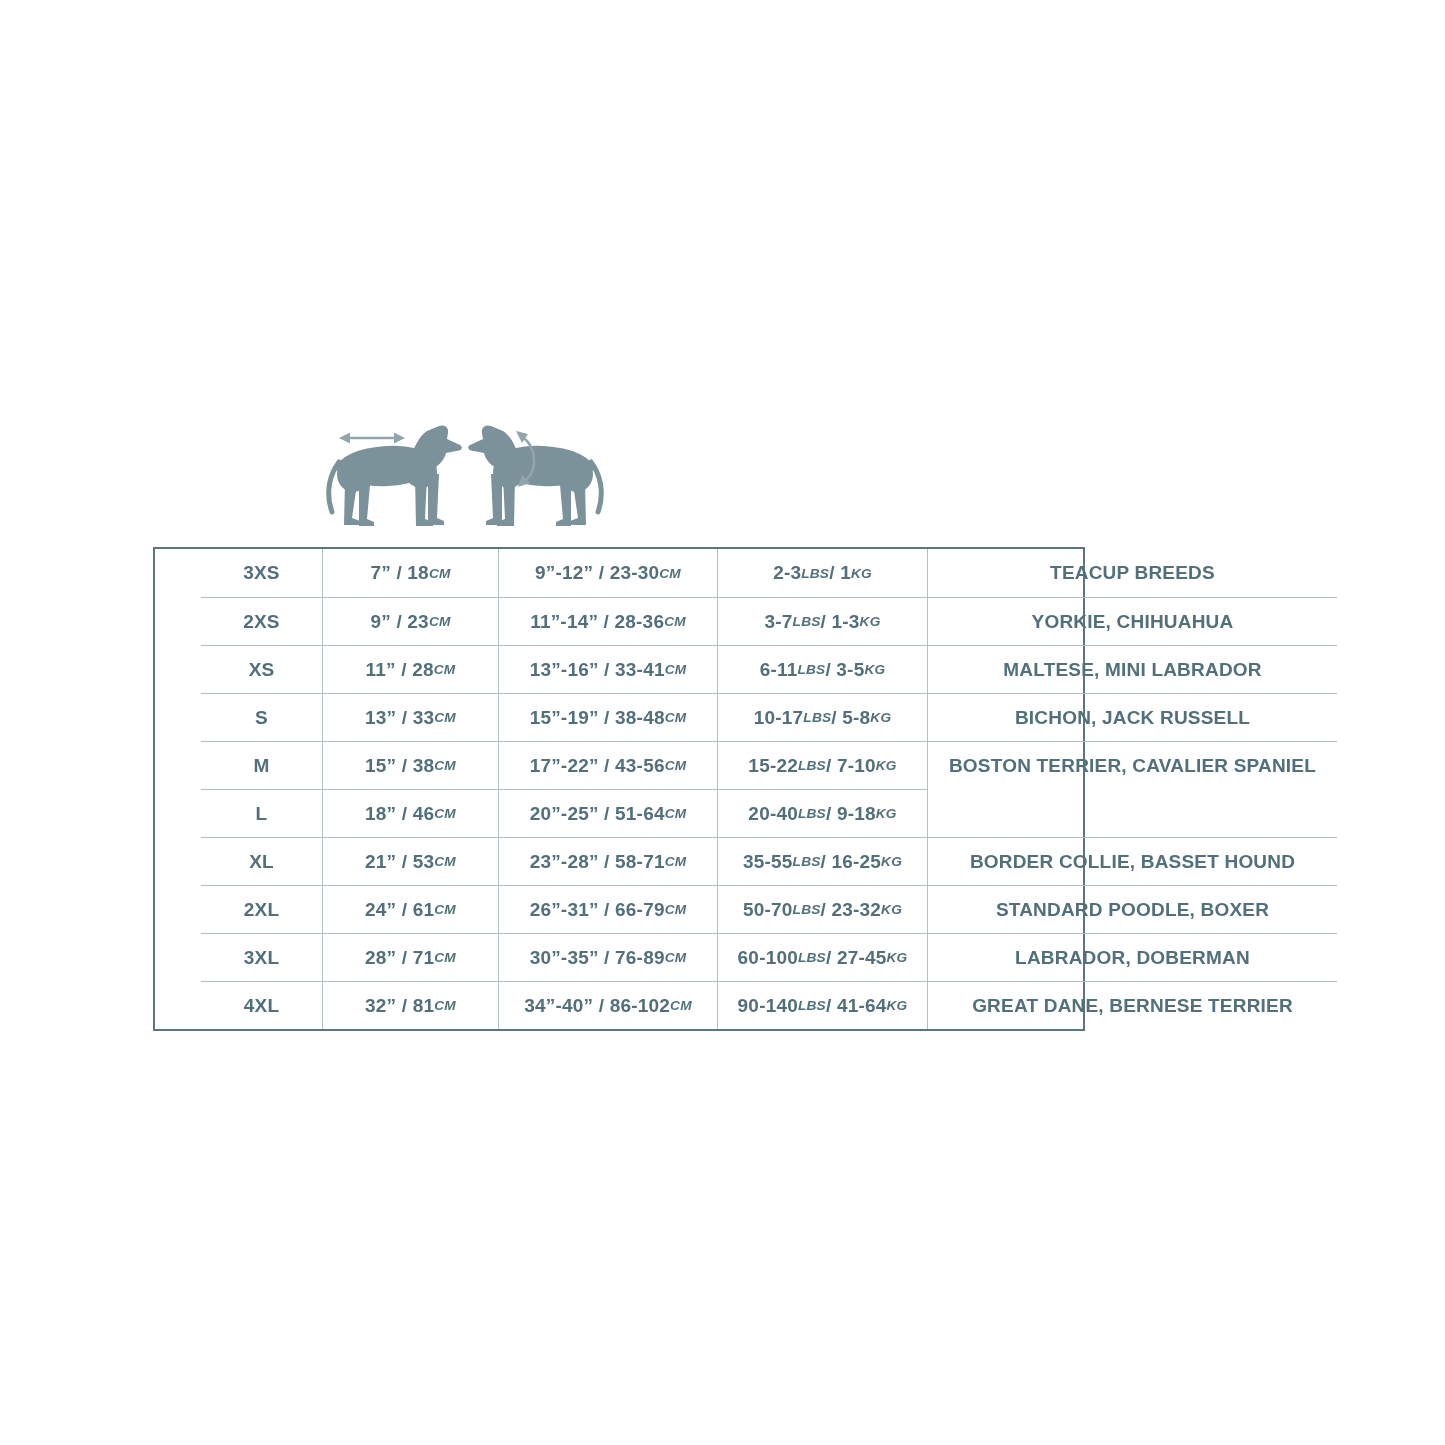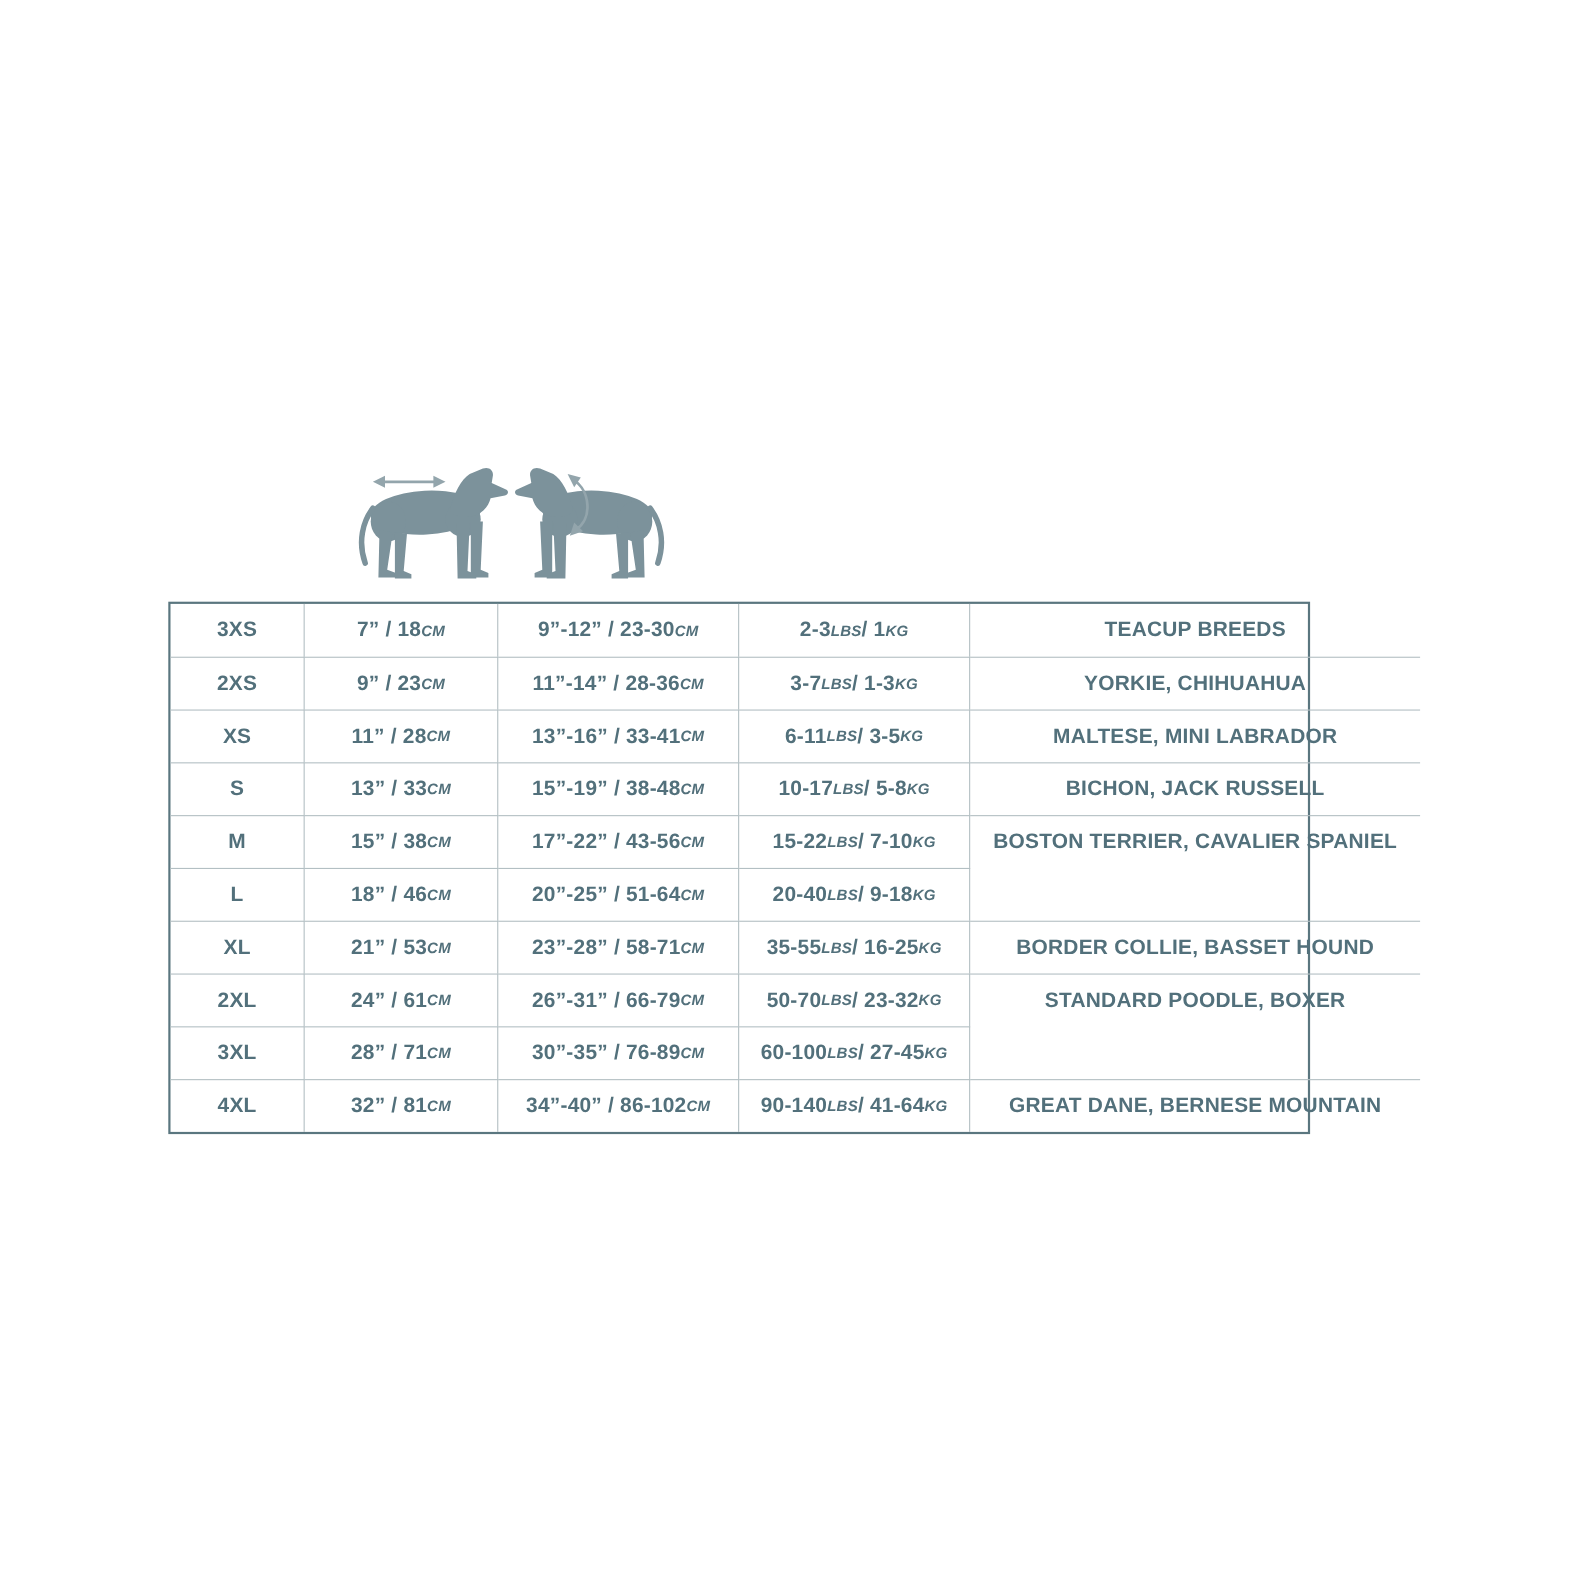"3XS" .size-table { padding-left: none -> 46px; width: 1038px -> 932px }
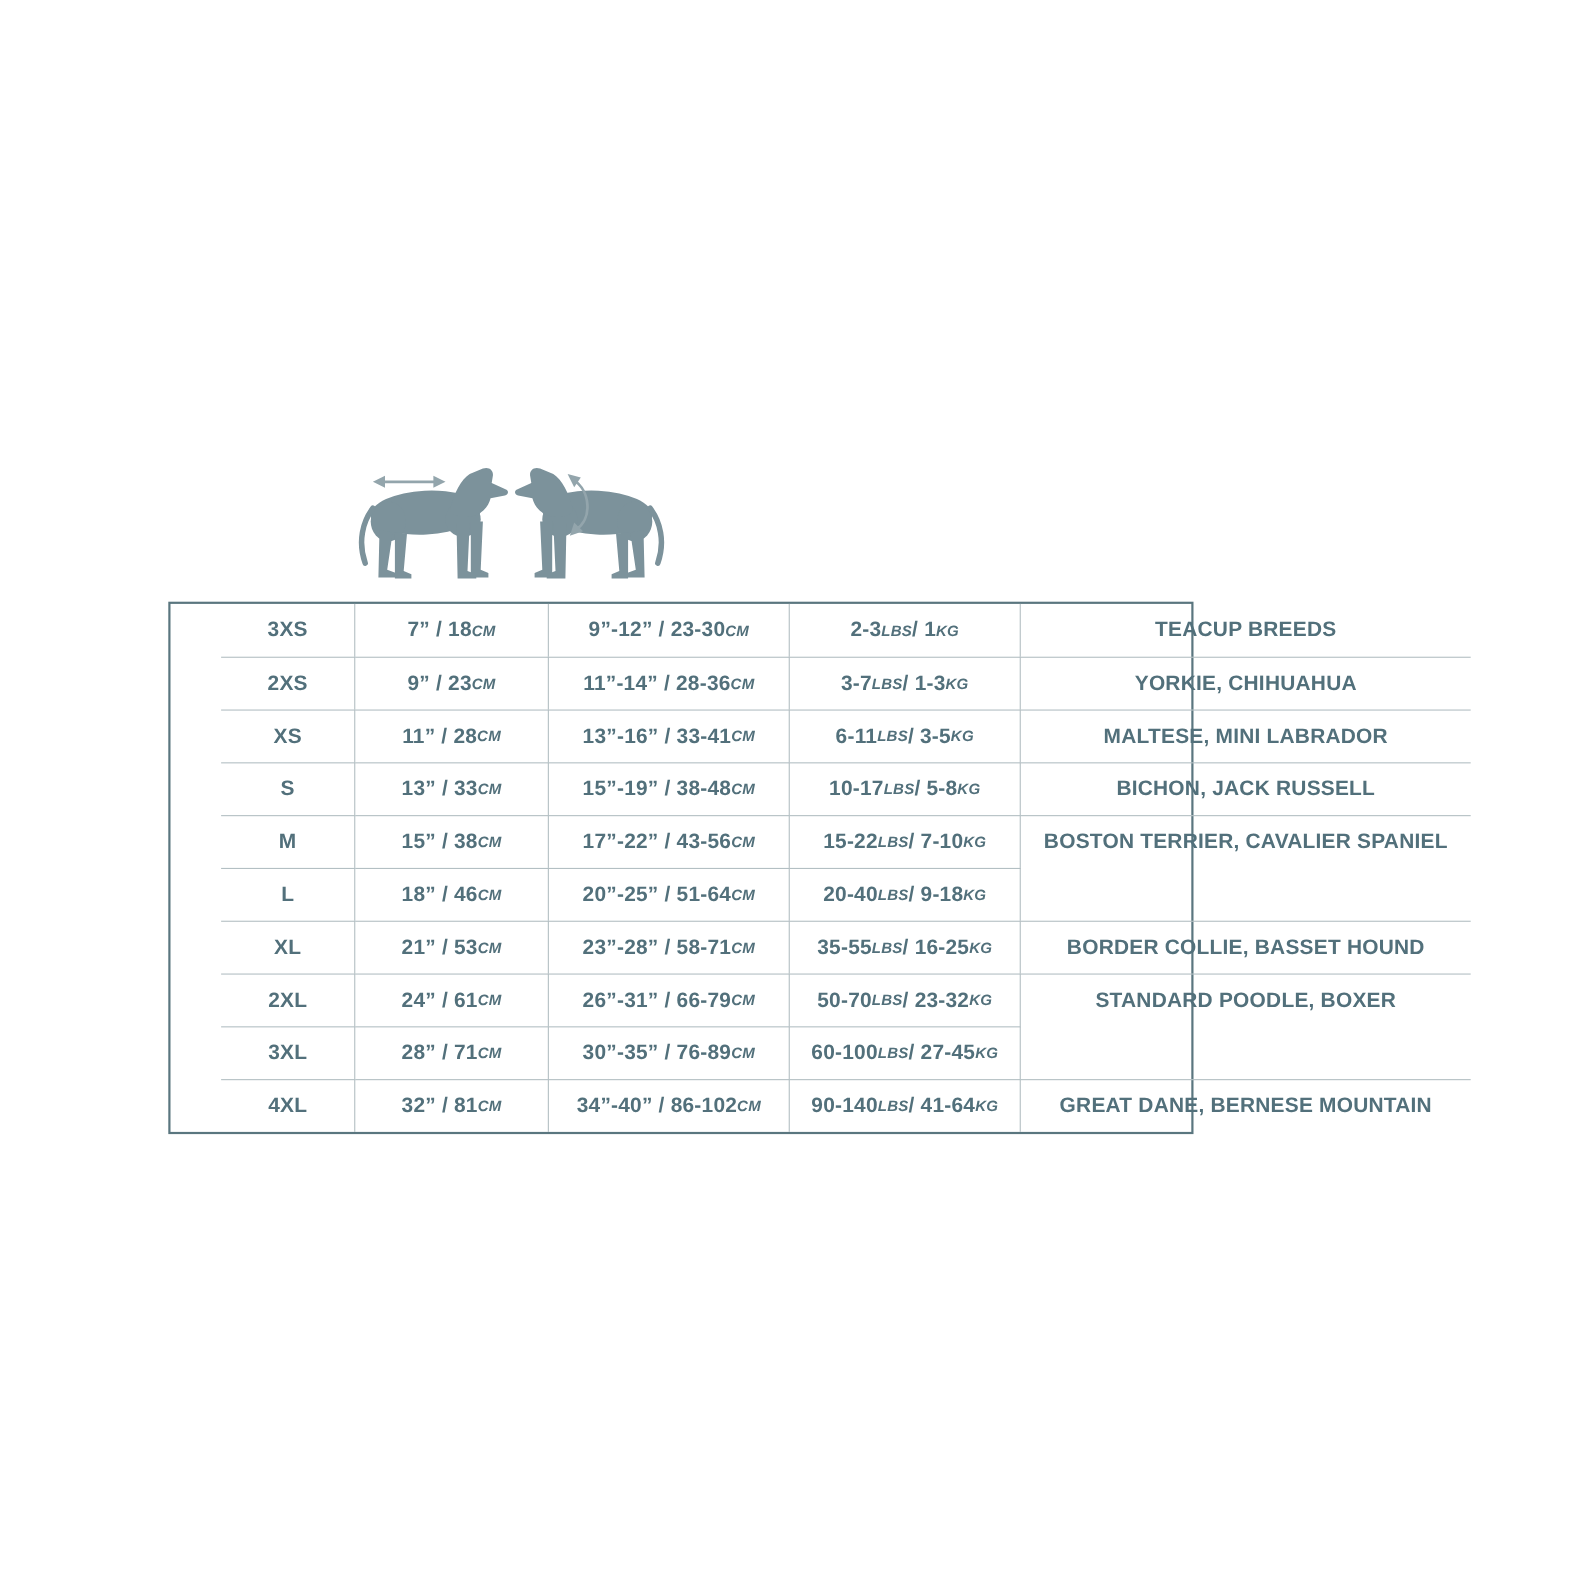"LABRADOR, DOBERMAN" div.cell { html: none -> <div>LABRADOR, DOBERMAN</div> }
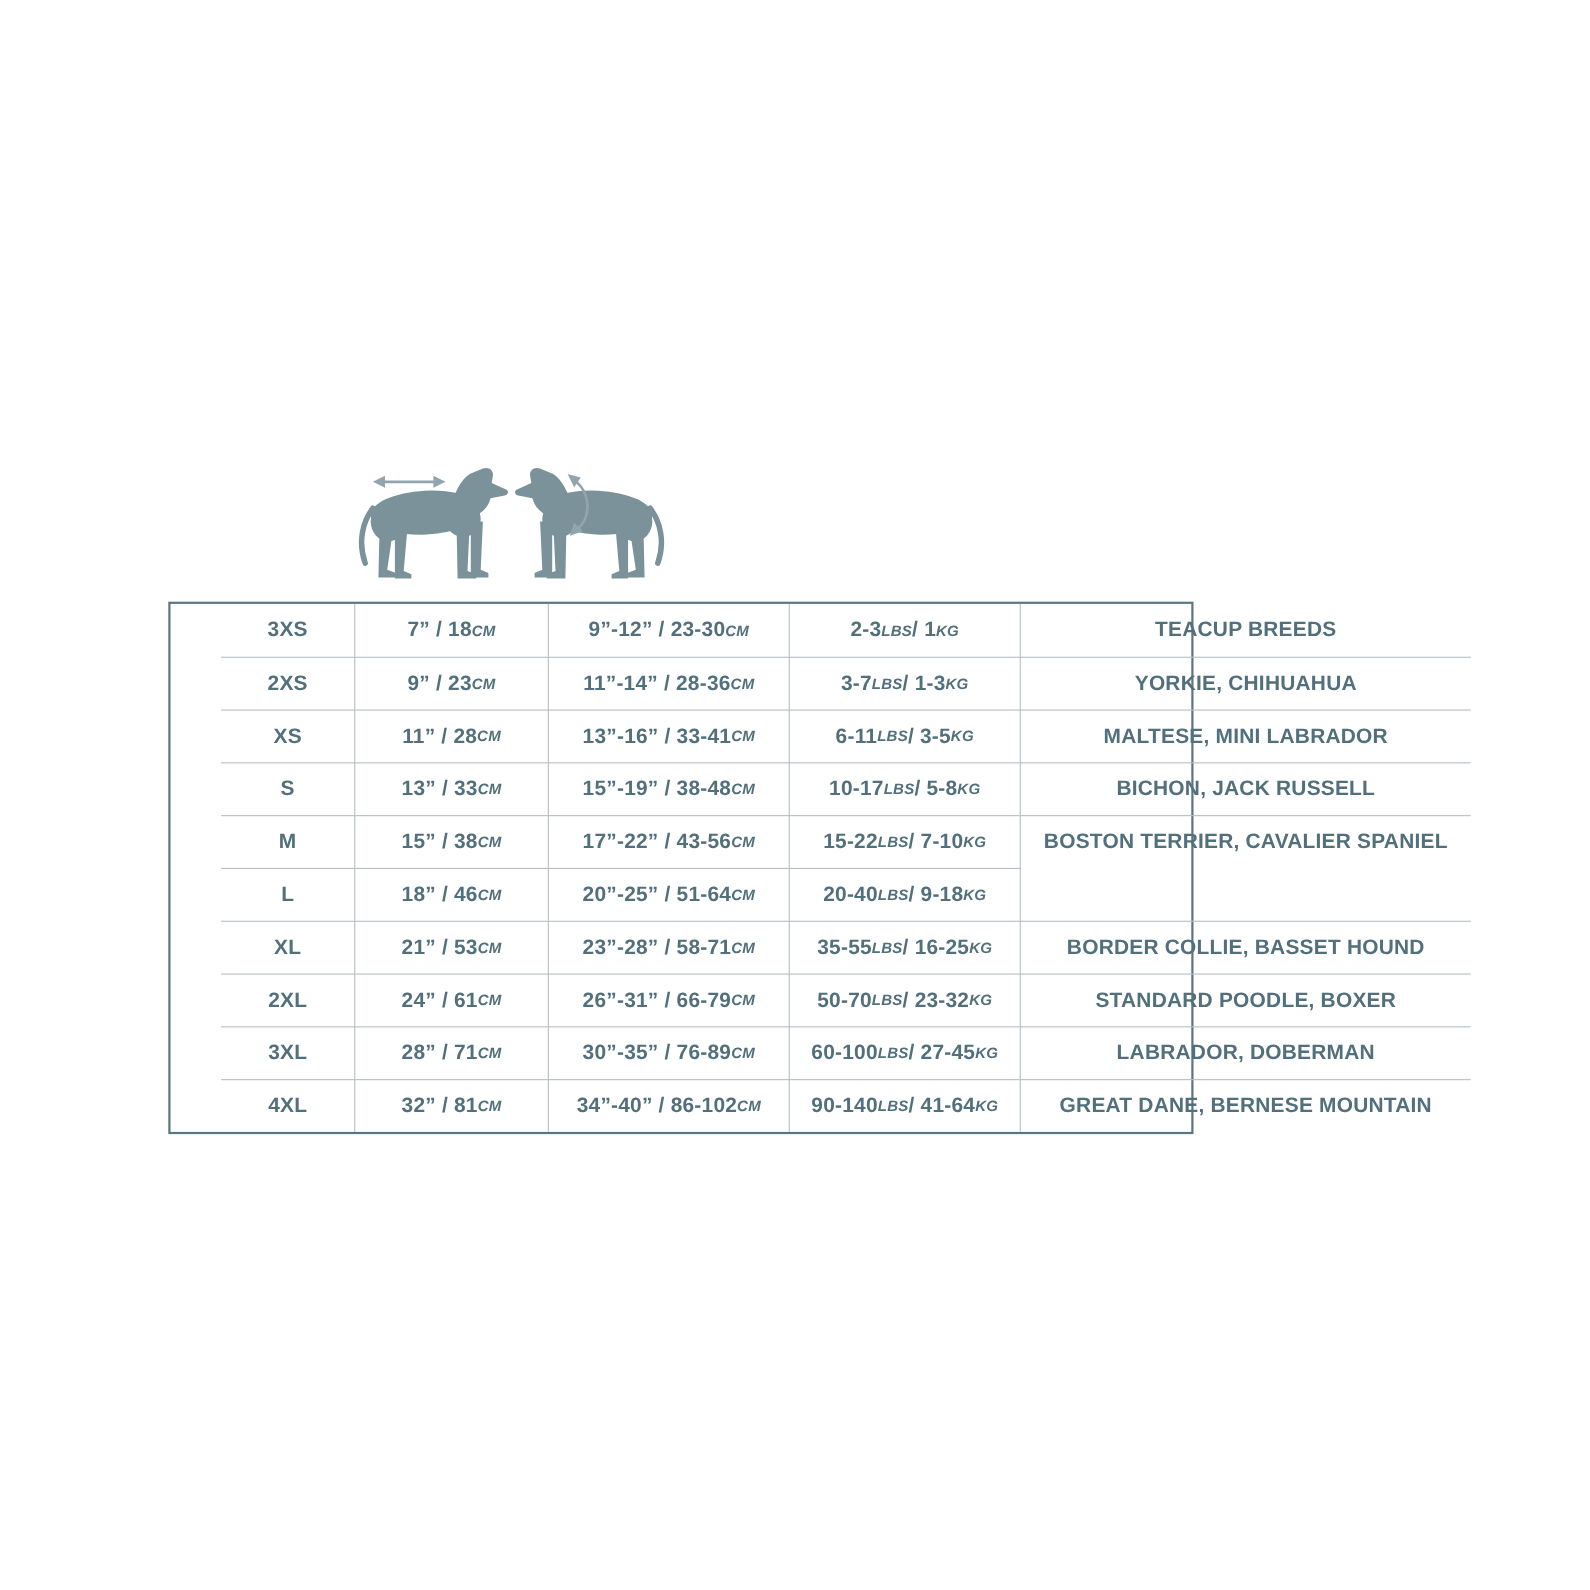"GREAT DANE, BERNESE MOUNTAIN" div.cell { text: MOUNTAIN -> TERRIER }
